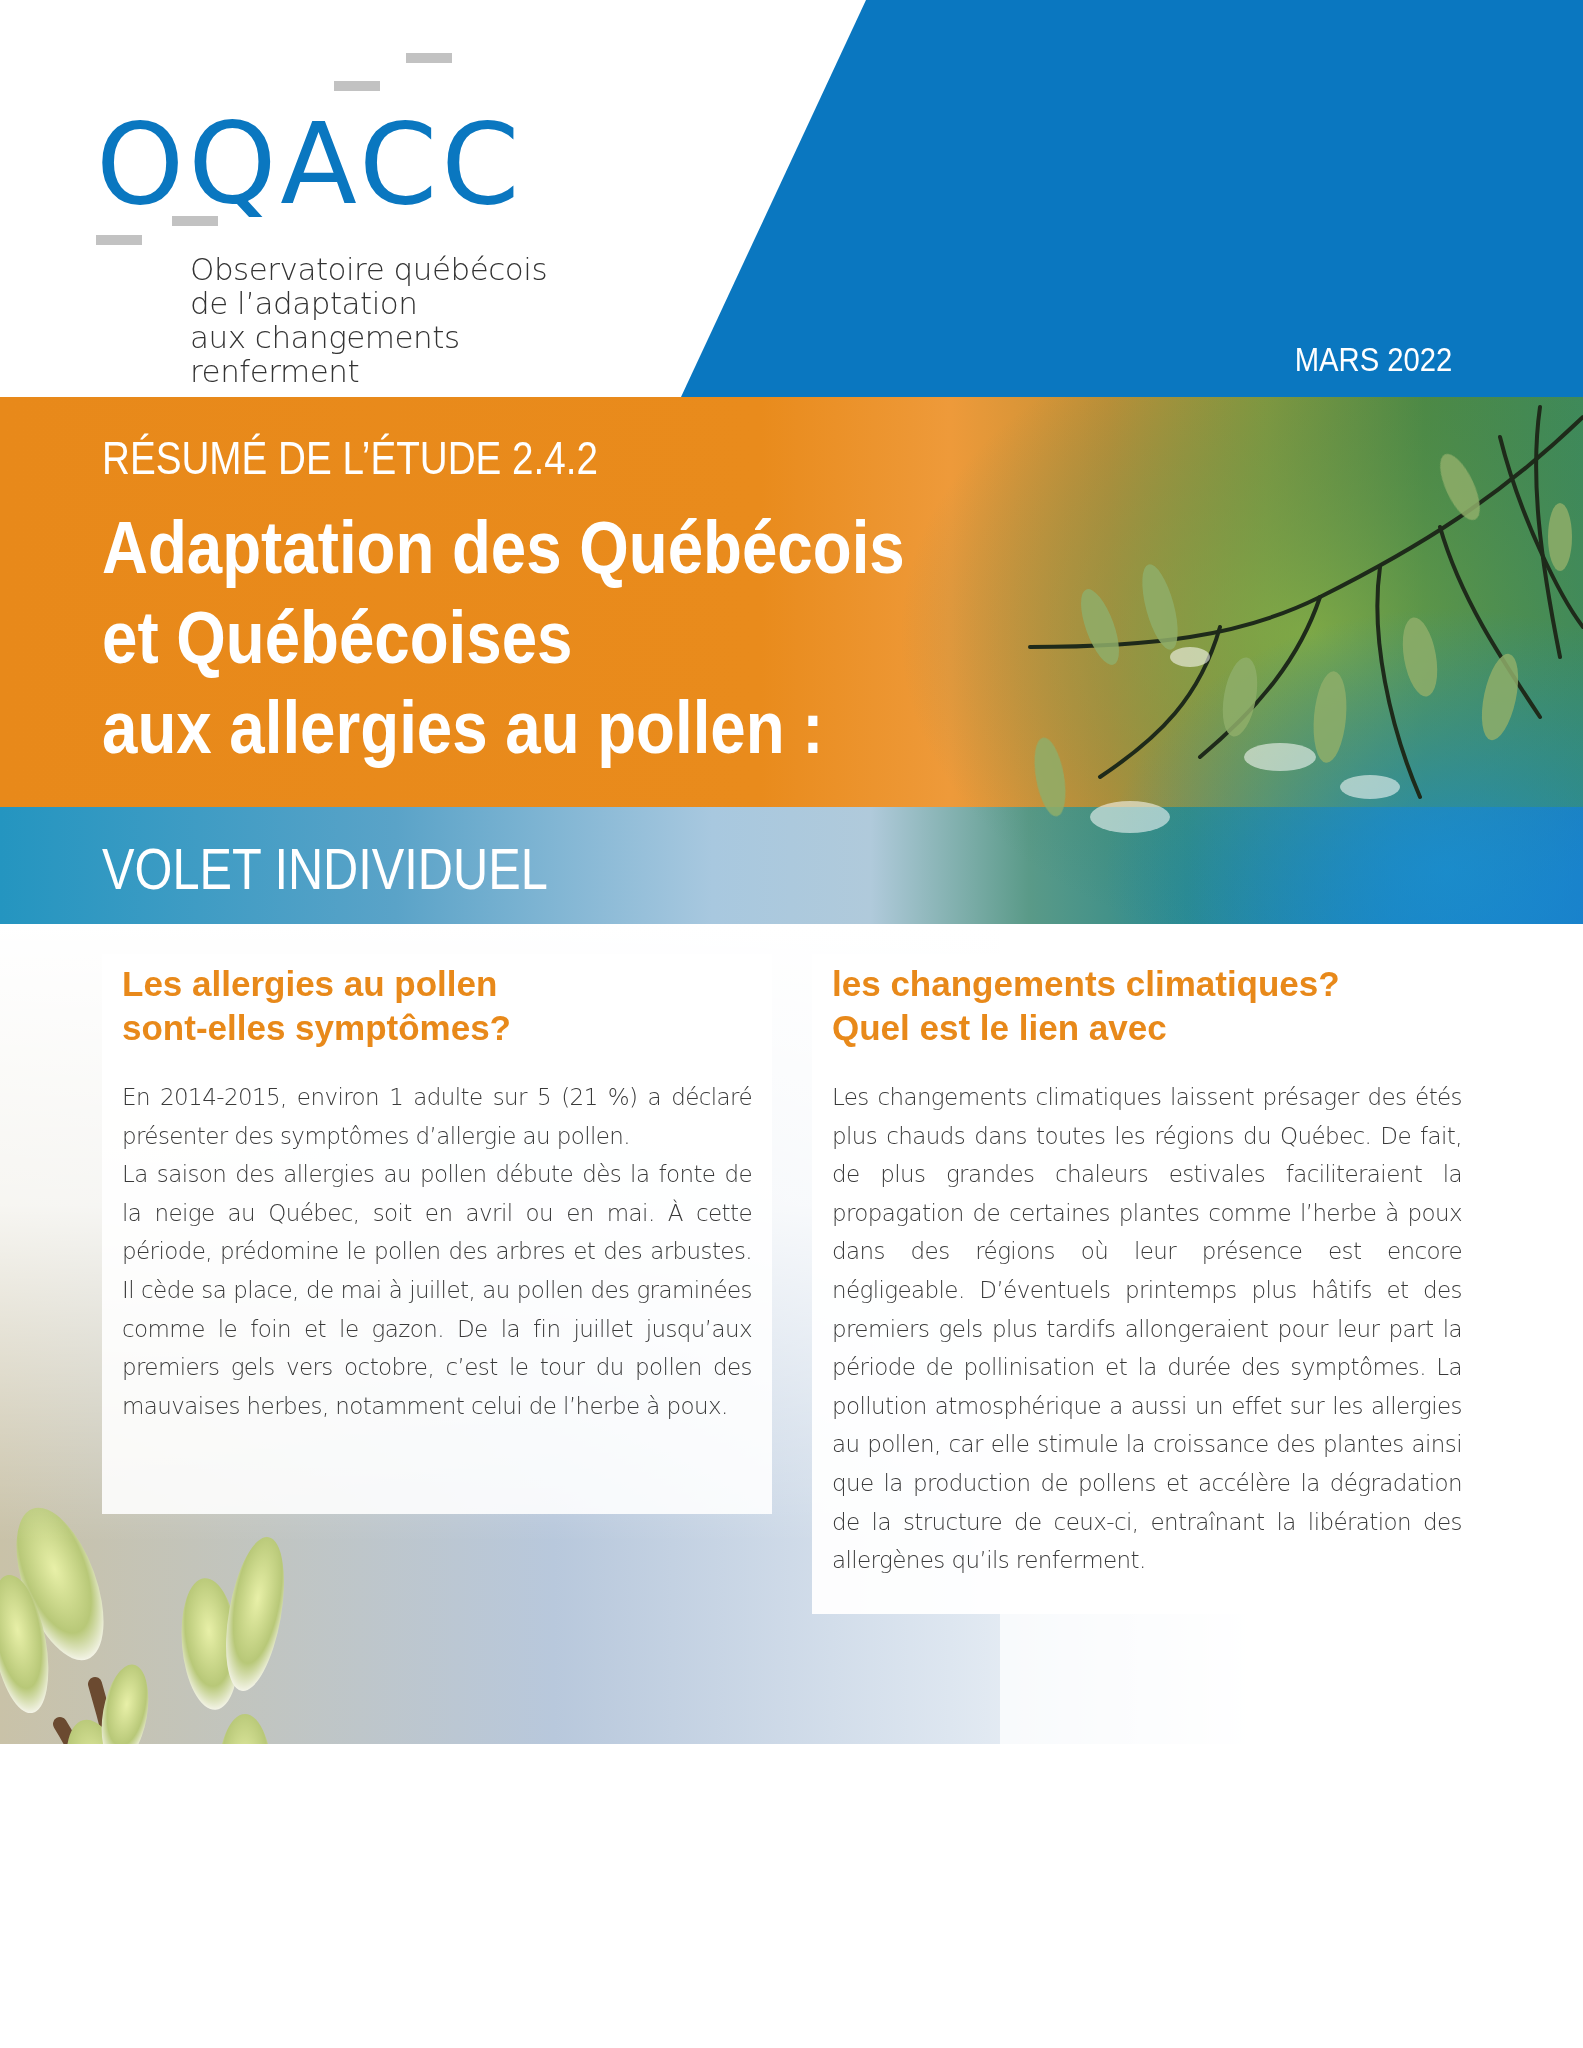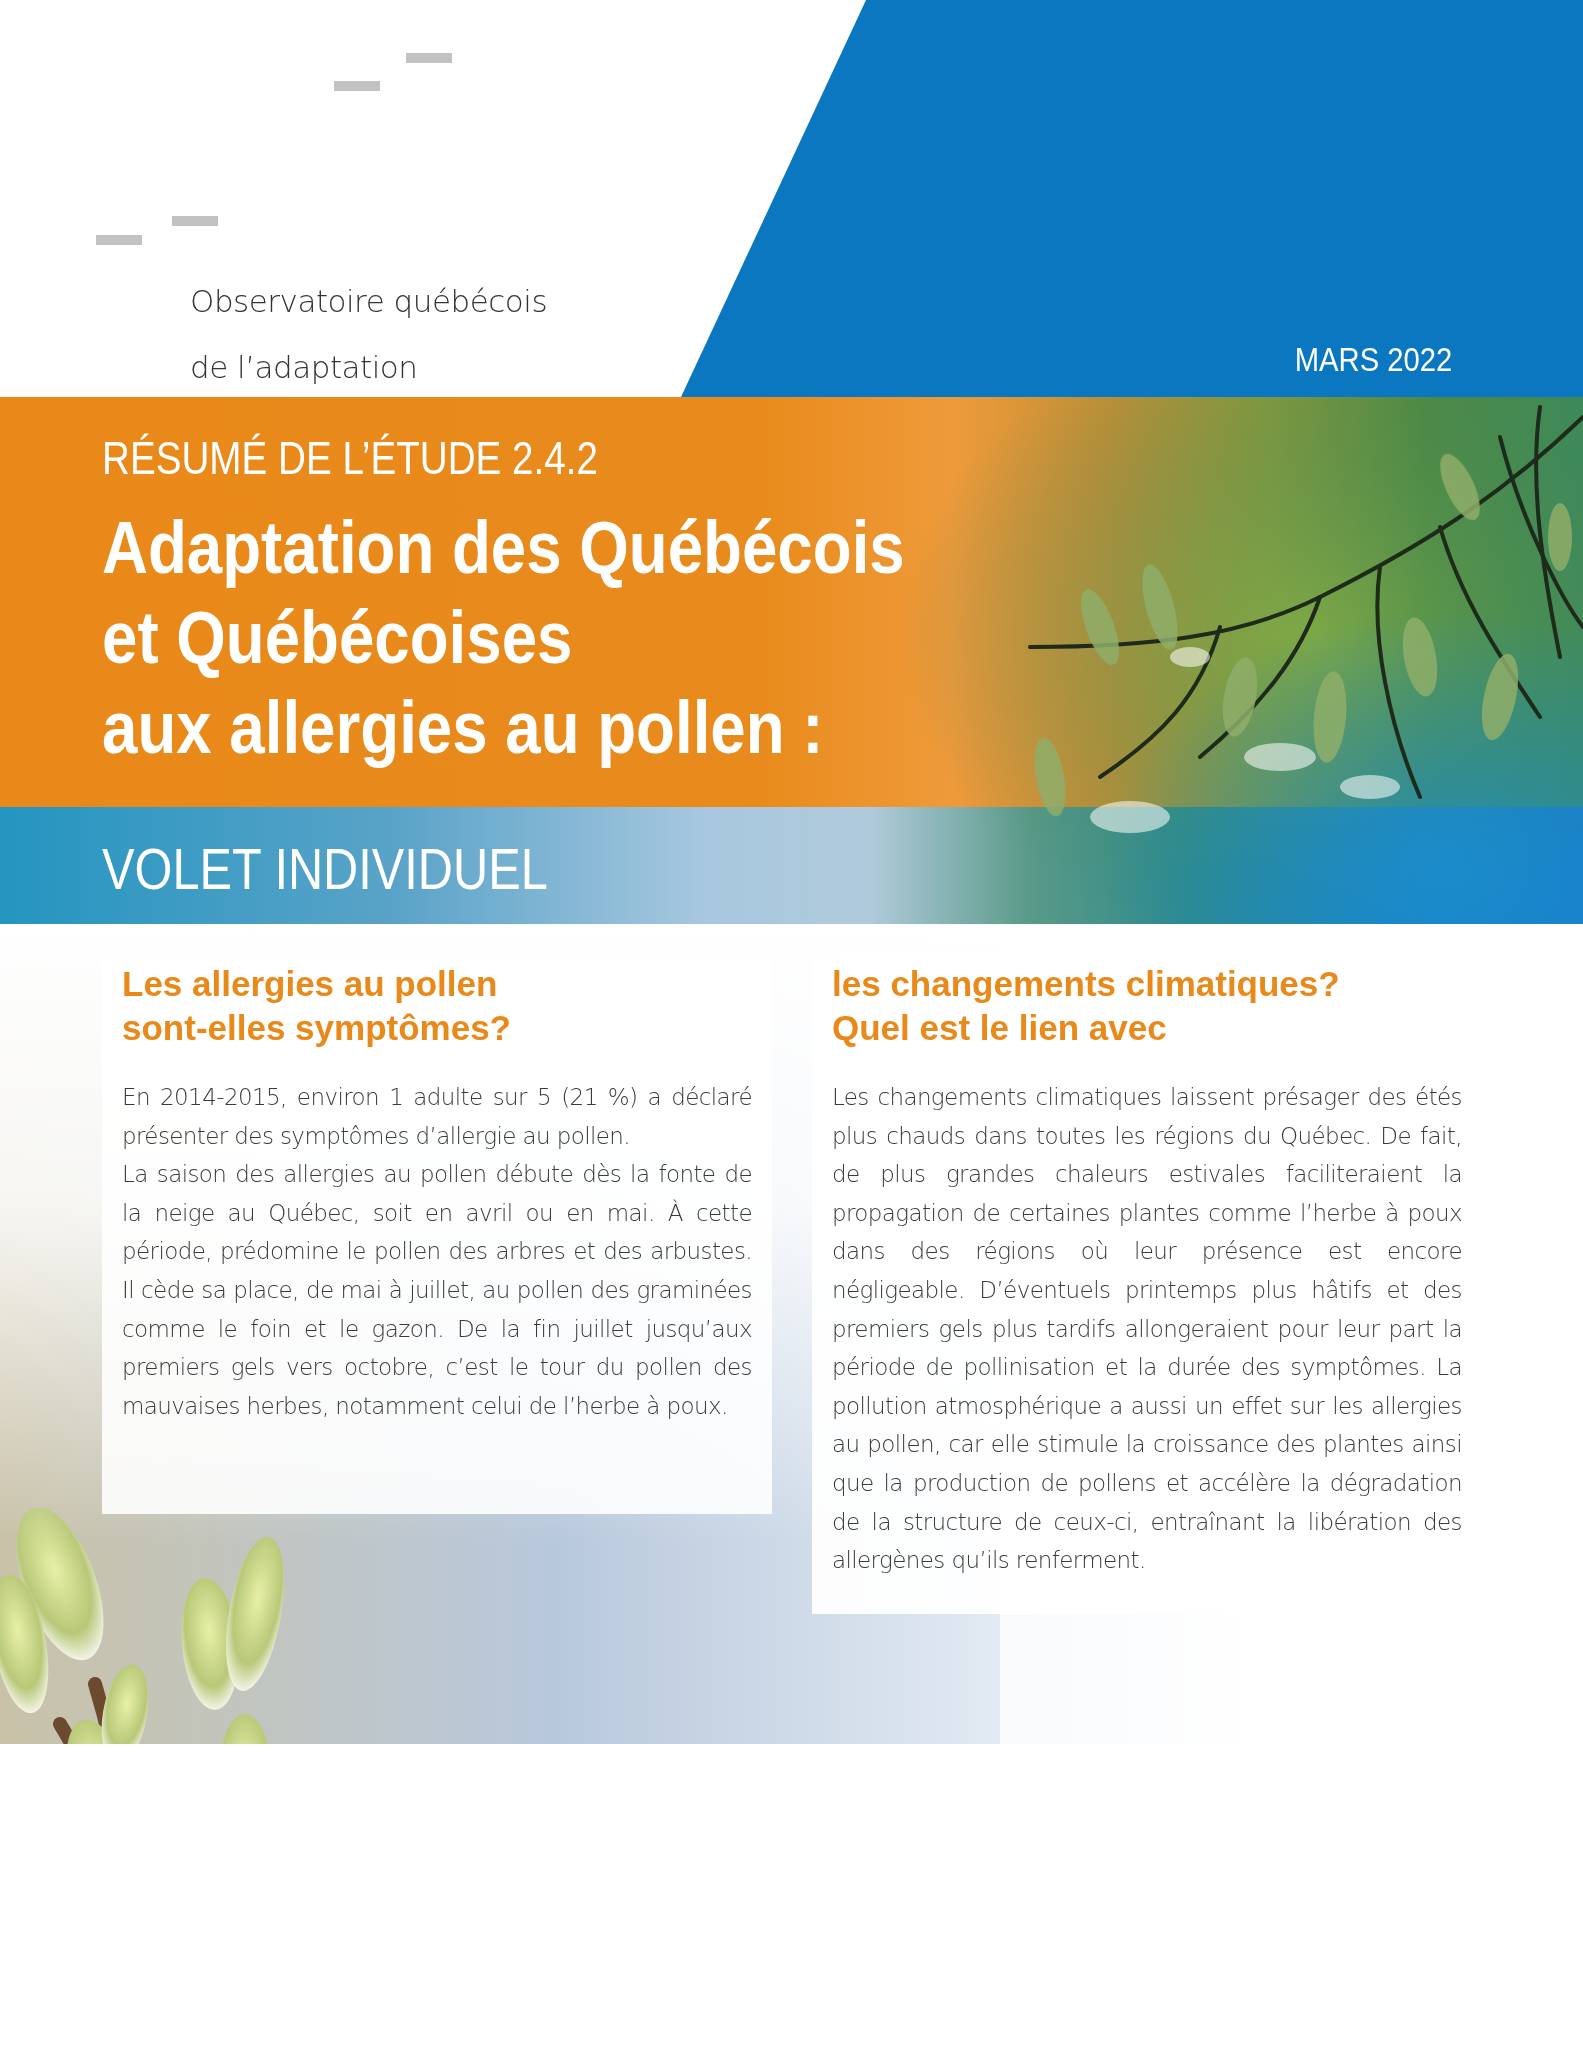"OQACC" div.logo-word { html: none -> <div>OQACC</div> }
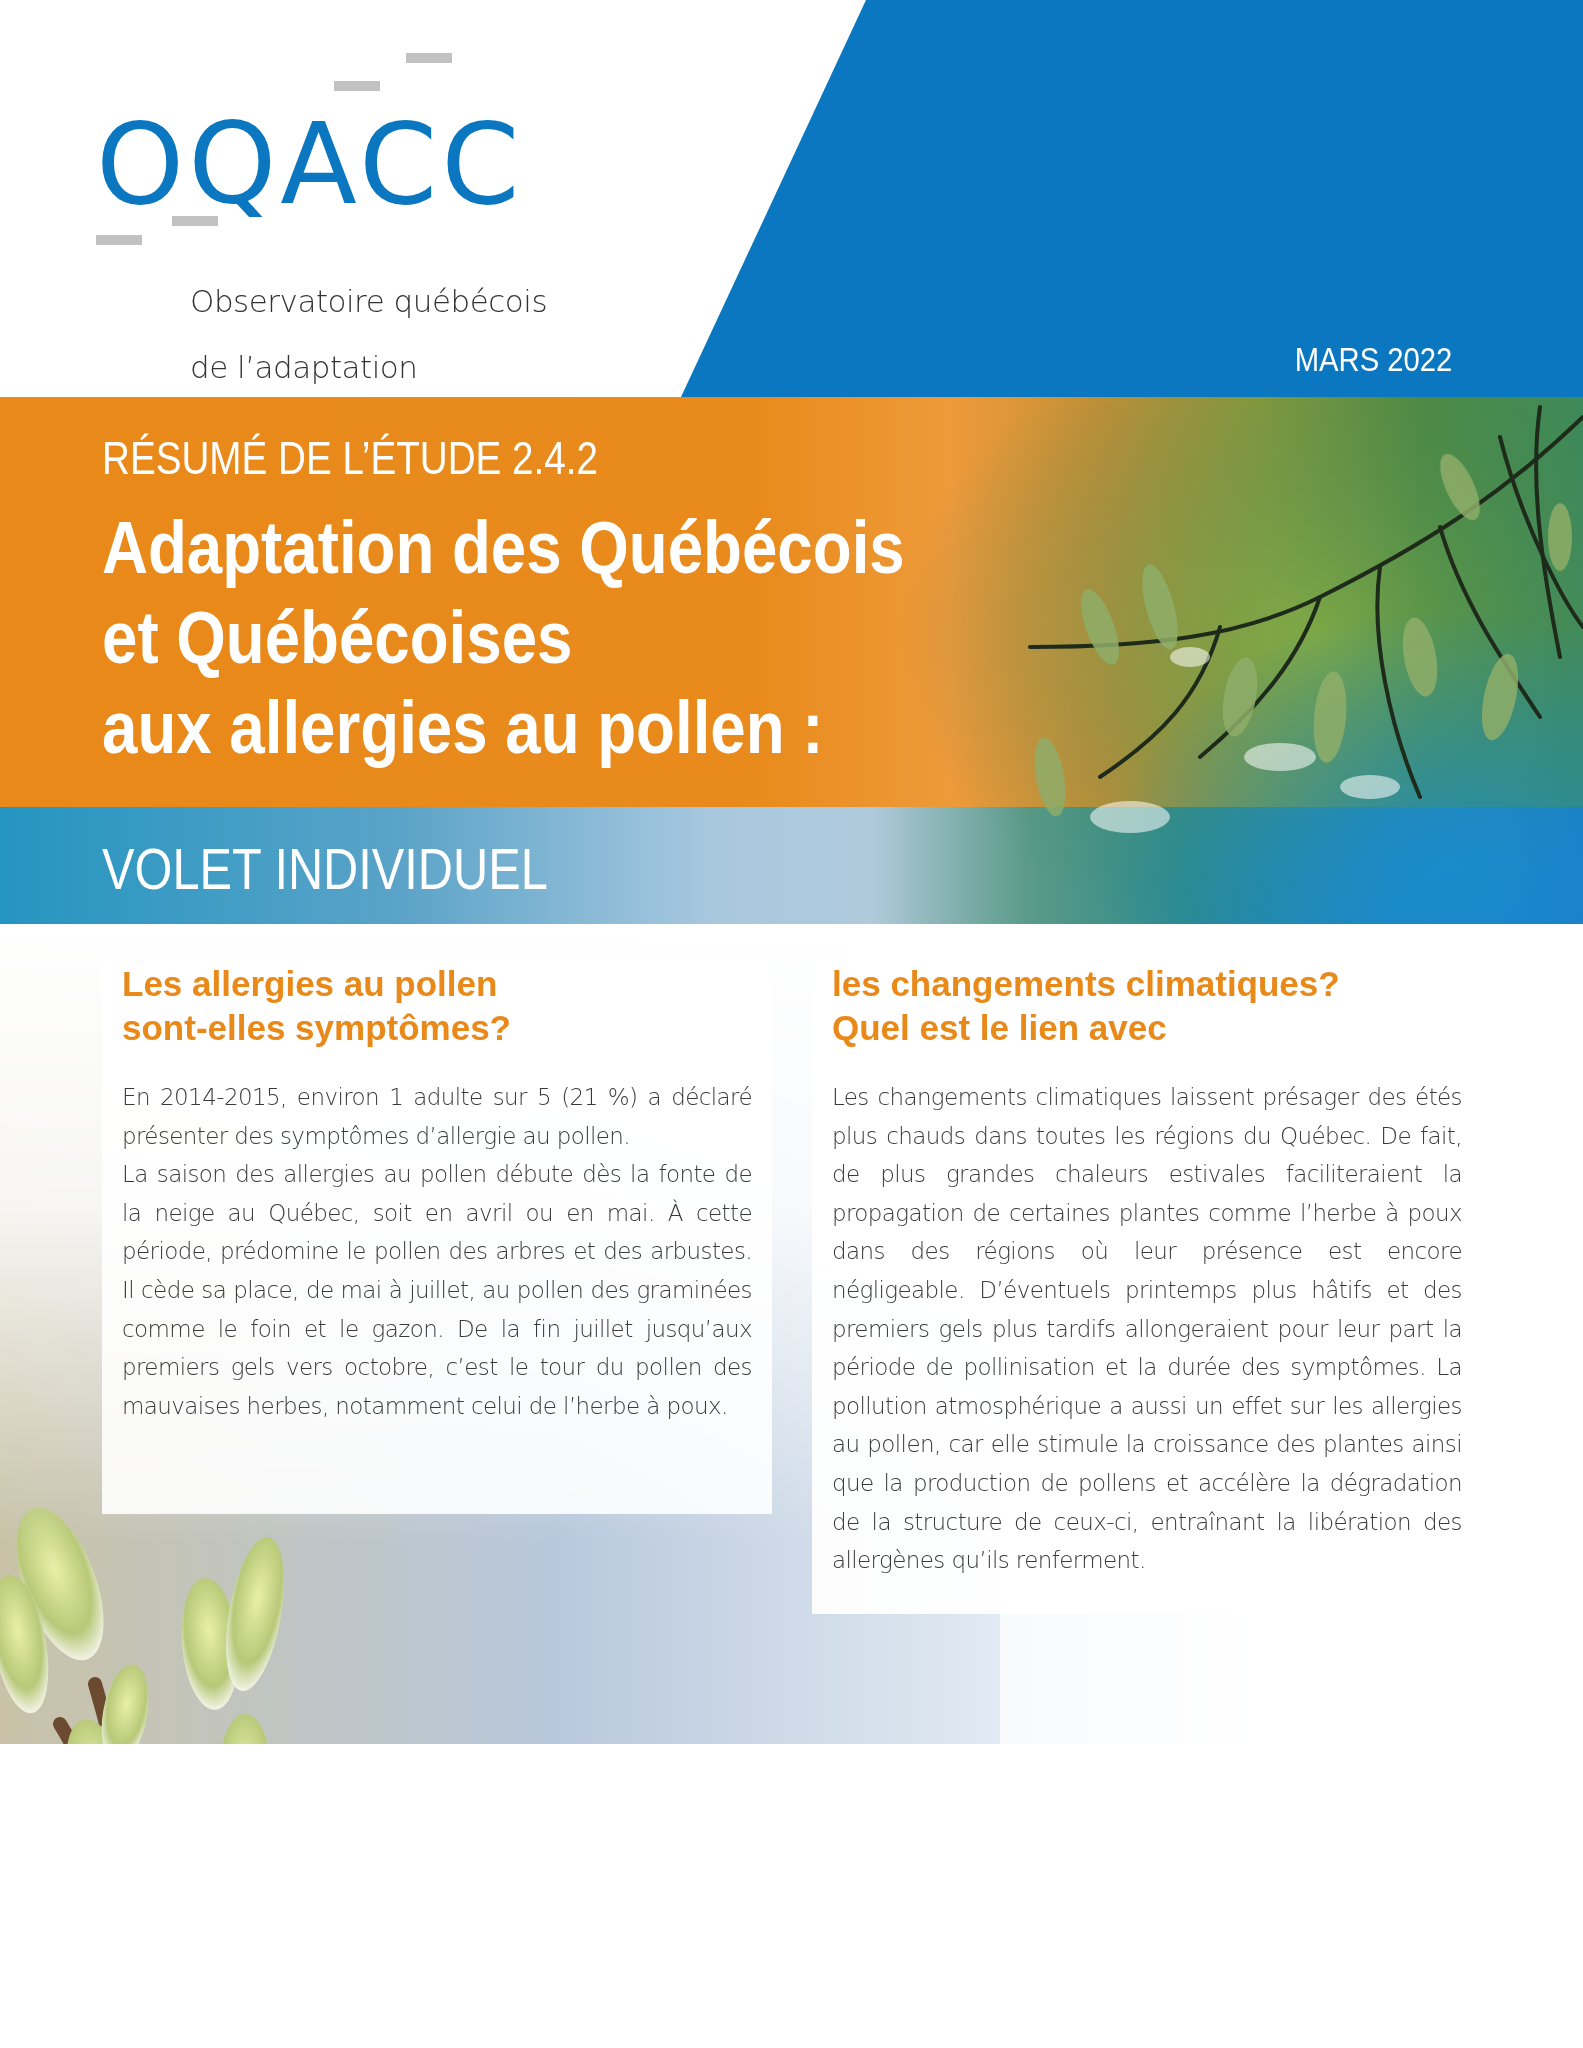"Observatoire québécois" .logo-sub span { margin-top: 32px -> none }
